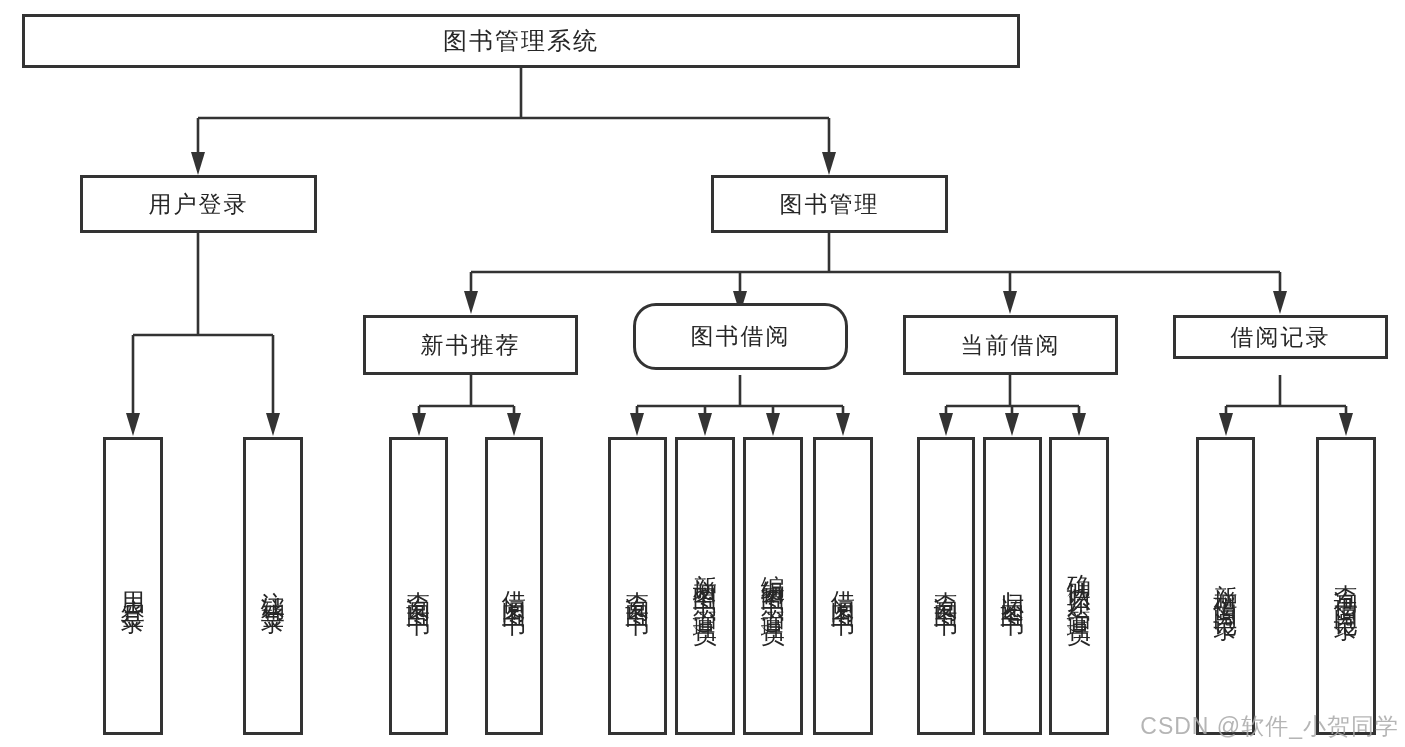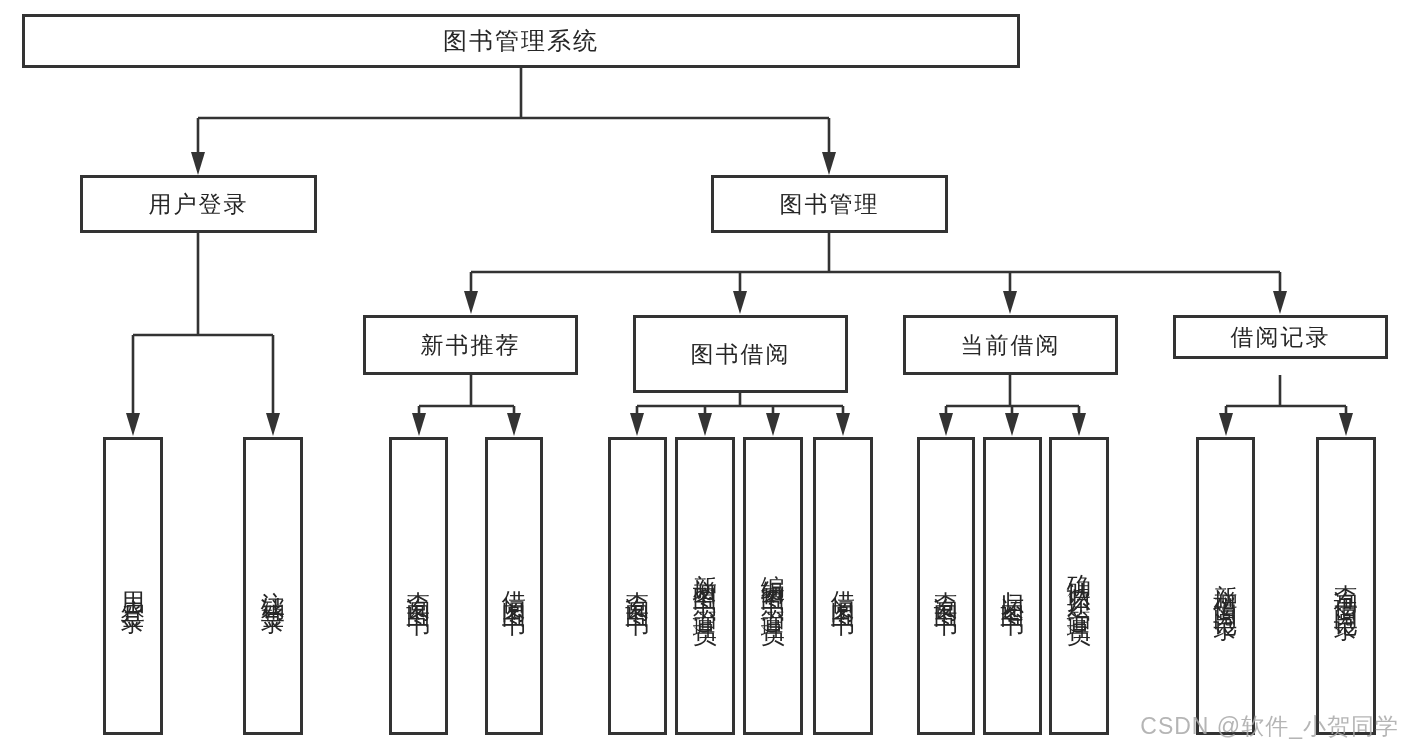"图书借阅" div.box { border-radius: none -> 23px; height: 78px -> 67px; top: 315px -> 303px }
